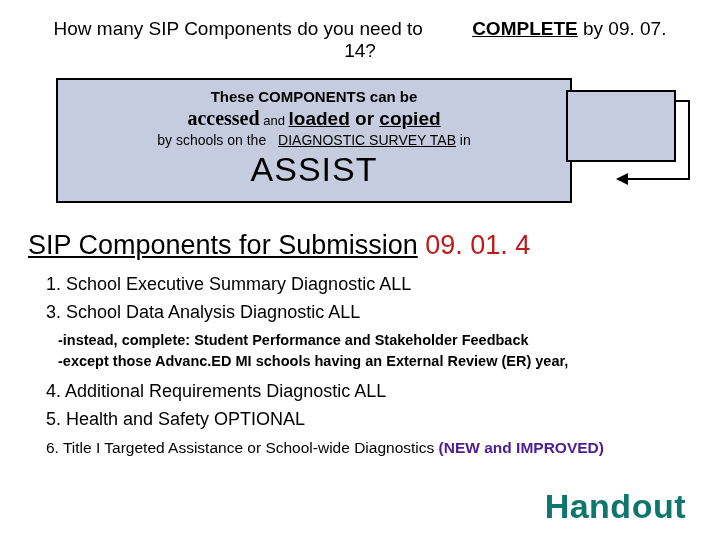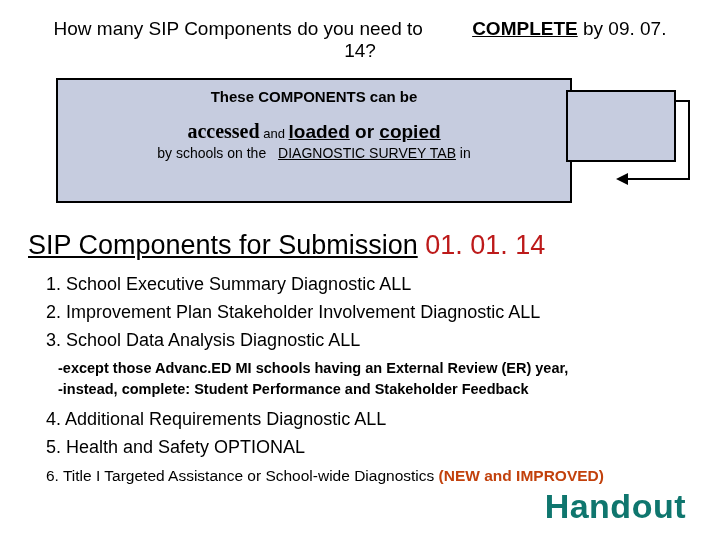"accessed and loaded or copied" .callout .l2 { margin-top: 15px -> 2px }
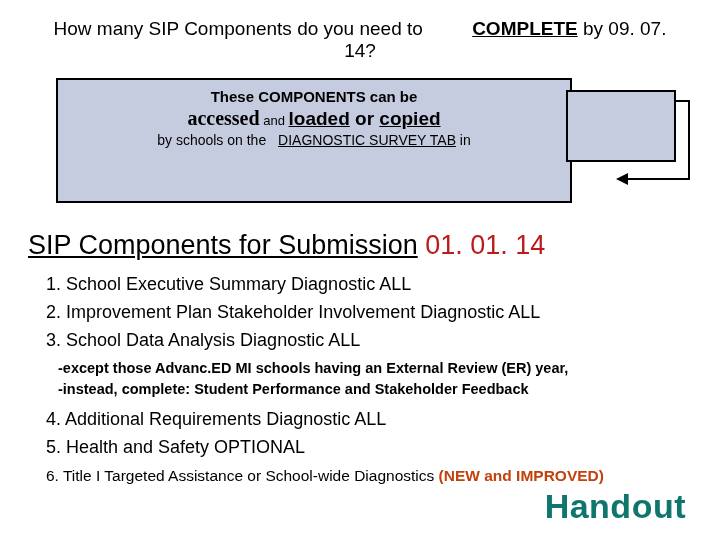"ASSIST" div.assist { html: none -> <div>ASSIST</div> }
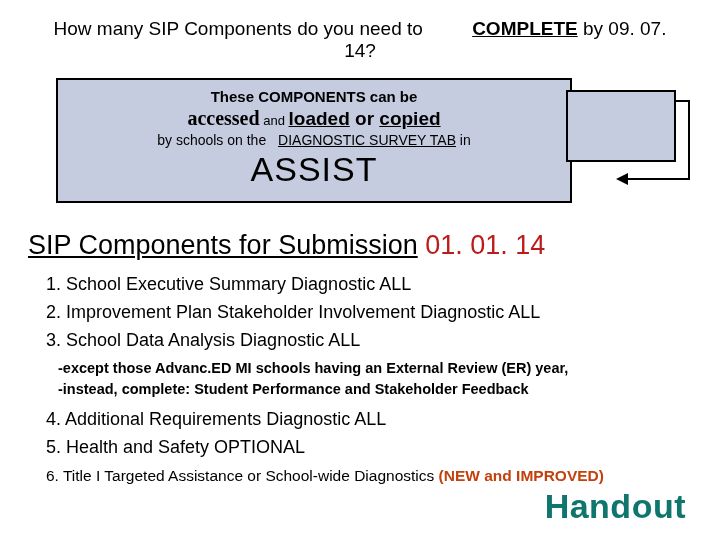"01. 01. 14" span.date { text: 01. 01. 14 -> 09. 01. 4 }
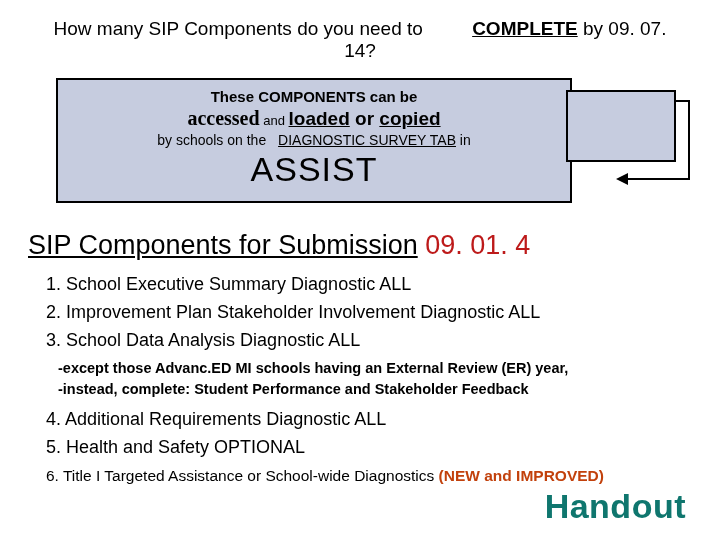"2. Improvement Plan Stakeholder" div.item { html: <div><span>2. Improvement Plan Stakeholder Involvement Diagnostic </span><span>ALL</span></div> -> none }
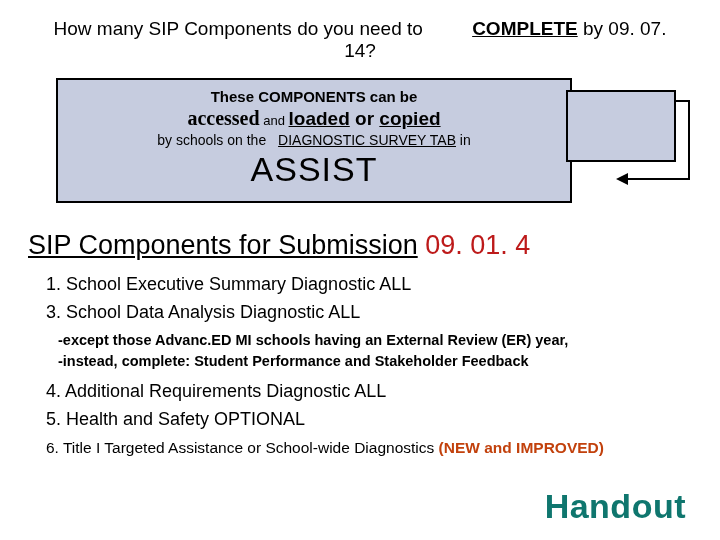"-except those Advanc.ED MI schools" div { order: before "-instead, complete: Student Performance" -> after "-instead, complete: Student Performance" }
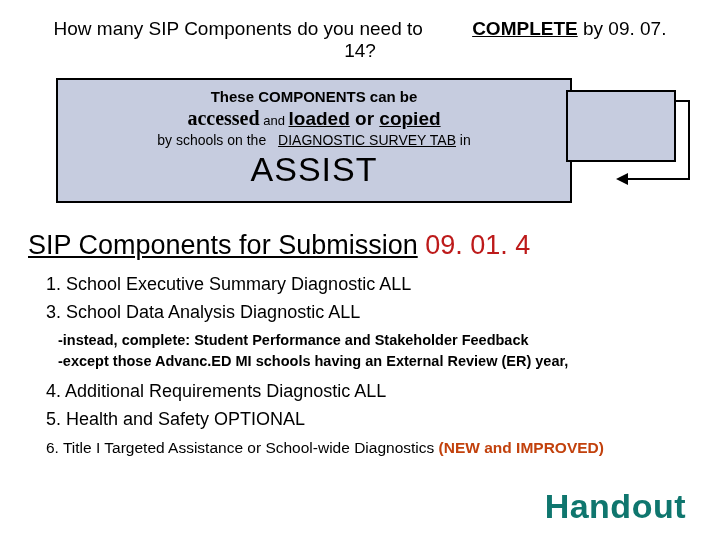"(NEW and IMPROVED)" .item6 .new { color: #c2410c -> #4c1d95 }
